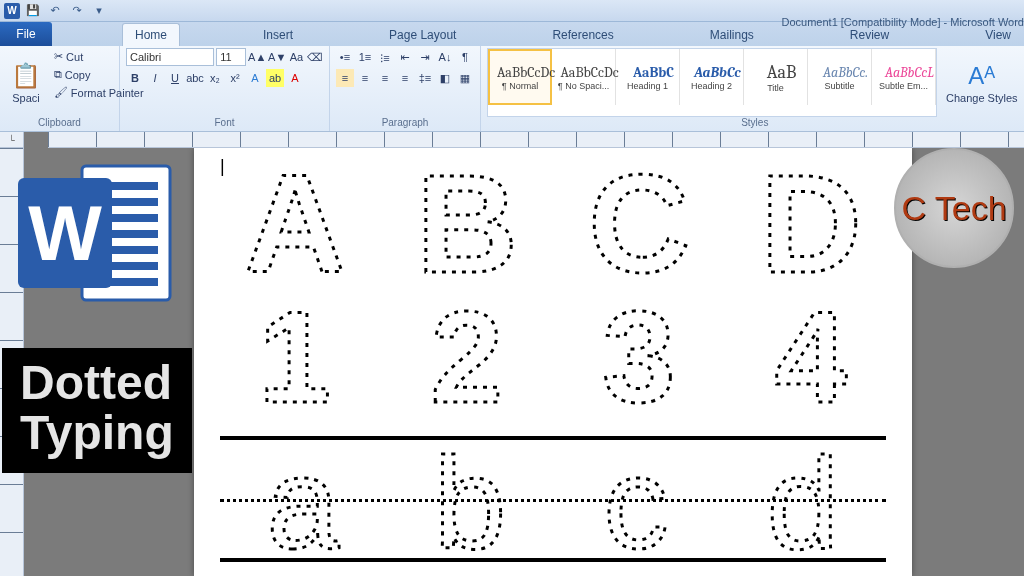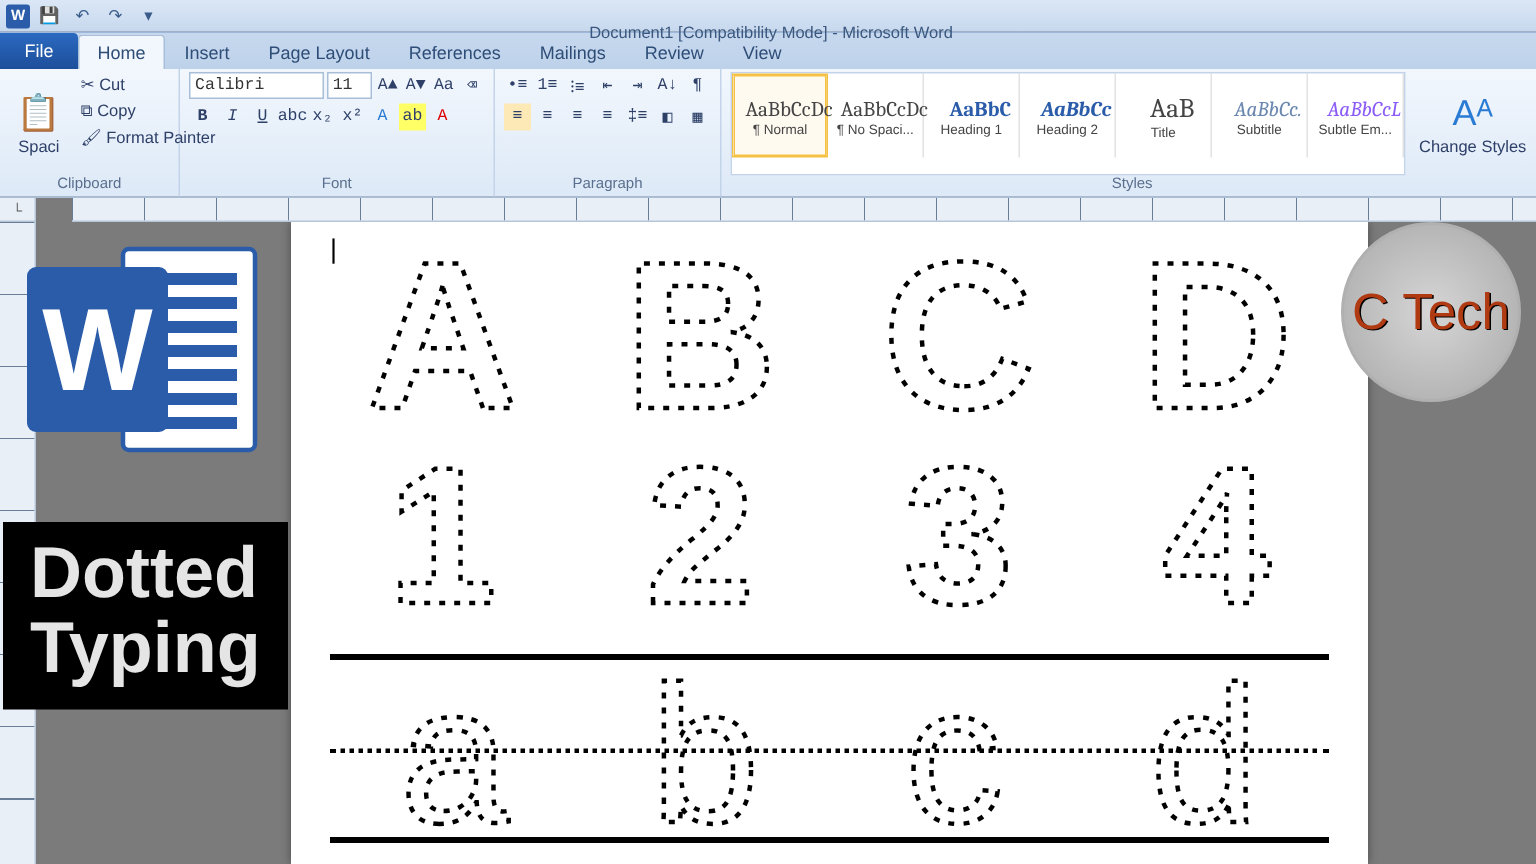"Document1 [Compatibility Mode] -" .title-text { text-align: center -> right }
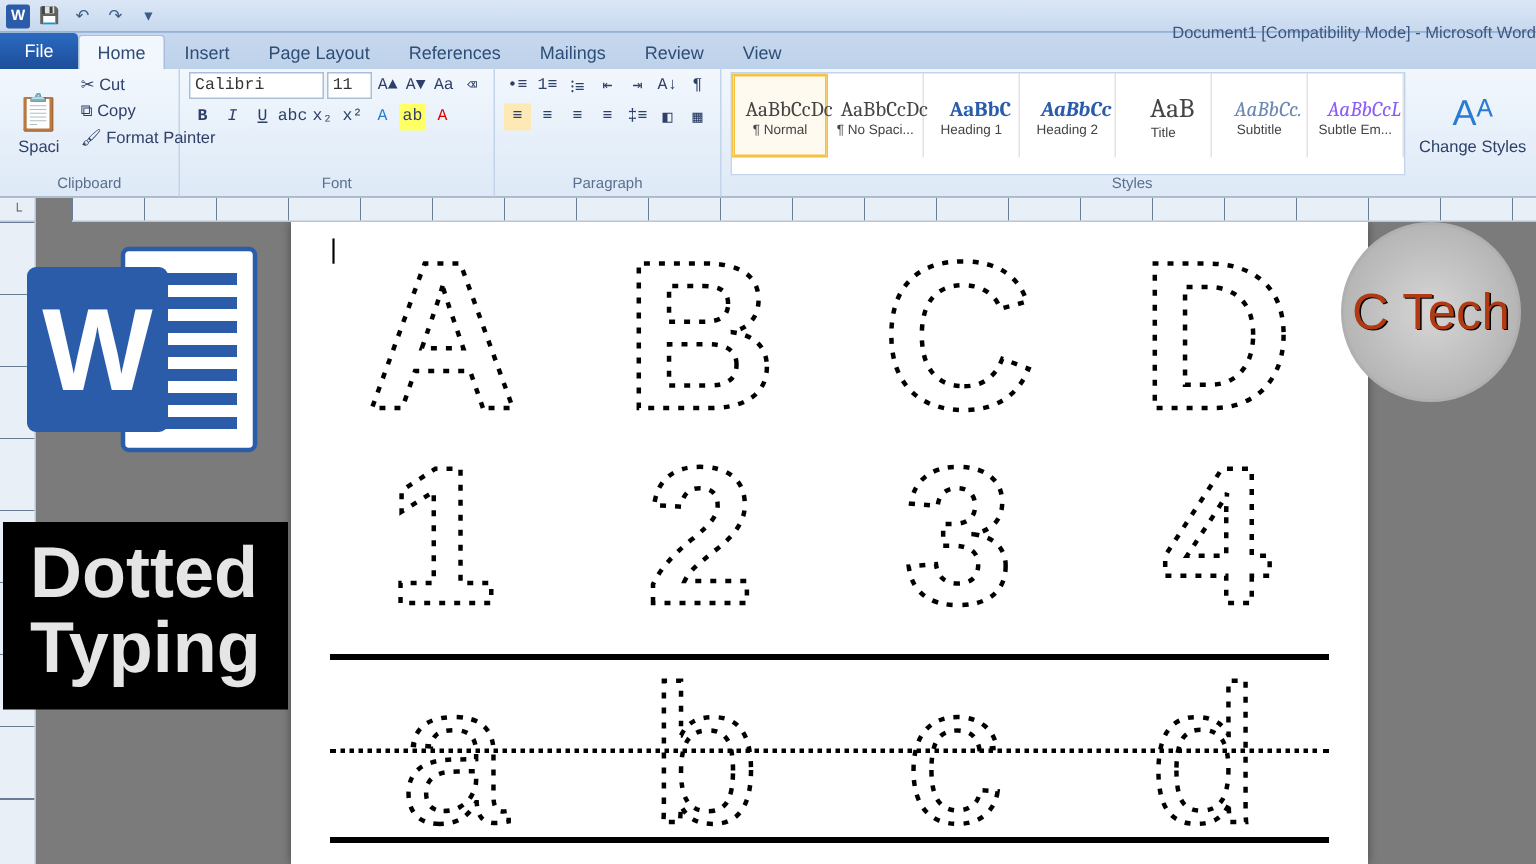"File" .ribbon-tabs { justify-content: none -> space-between }
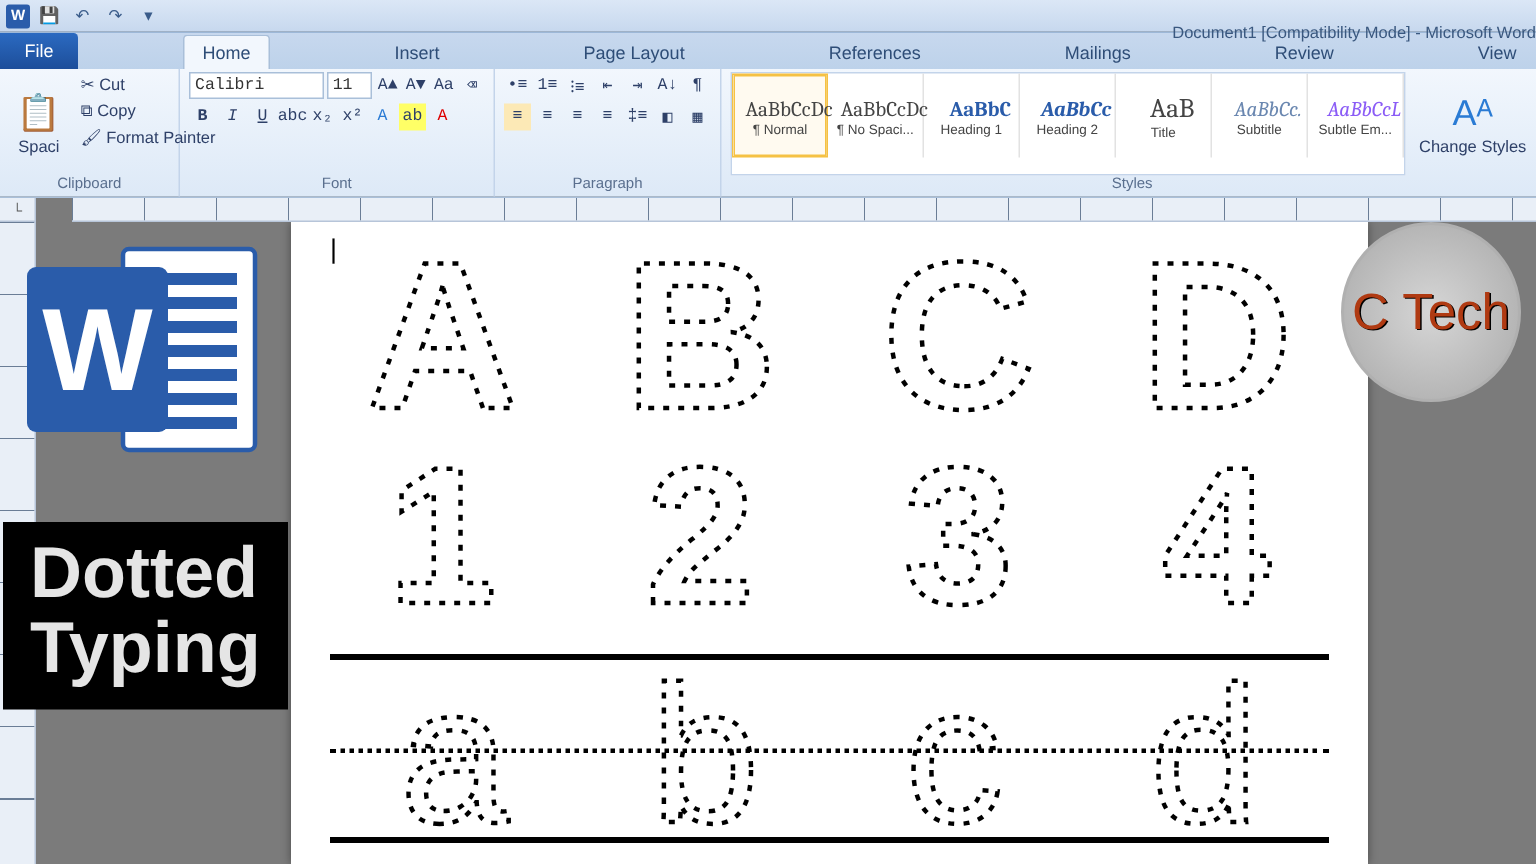"Calibri" .hstack { font-family: Liberation Mono, monospace -> none }
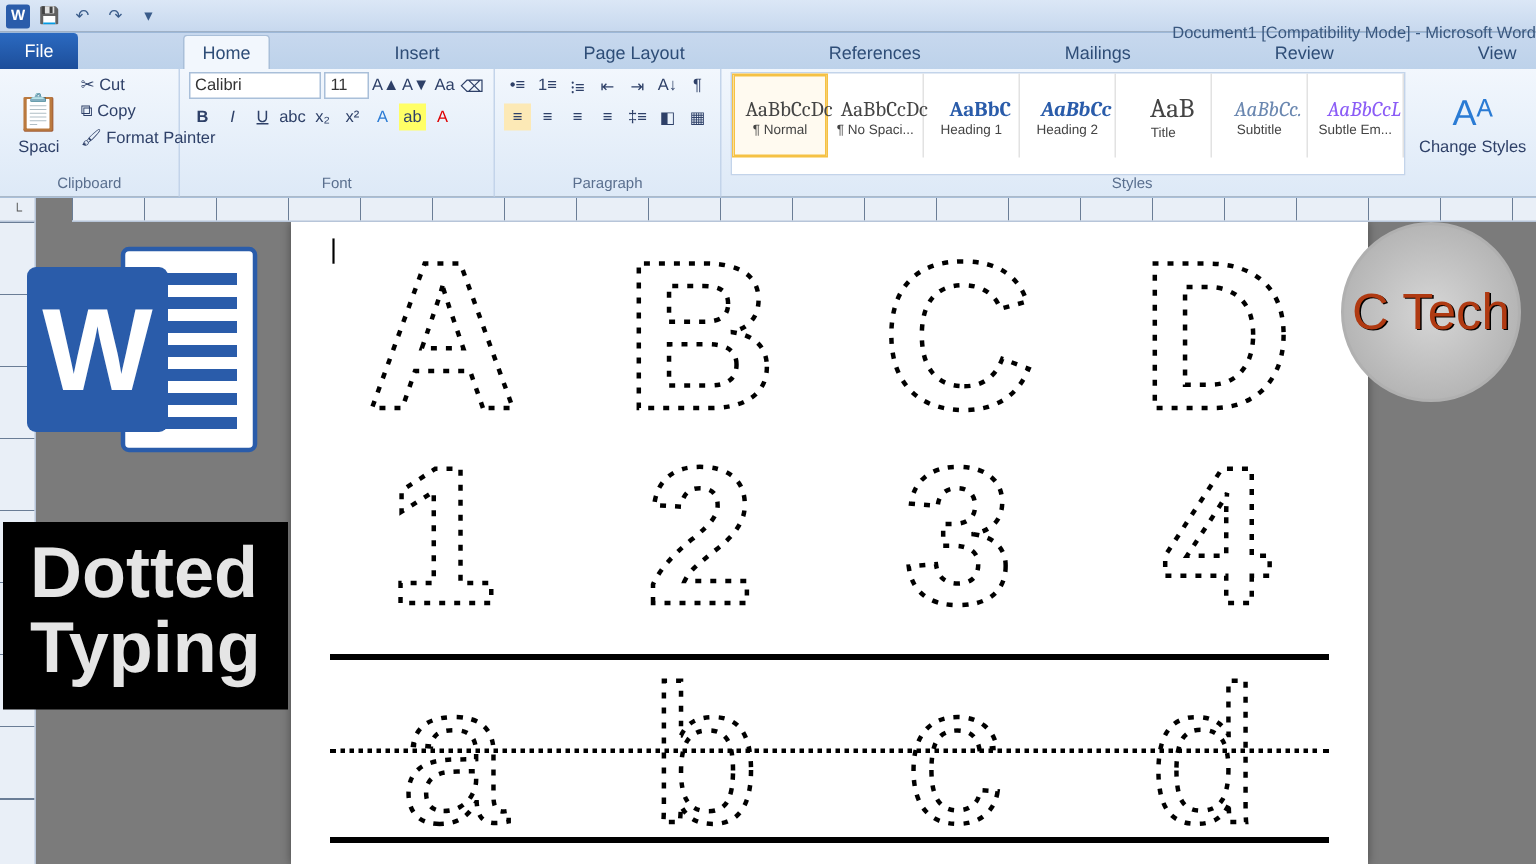"AaBbCcL" span.samp { color: #8b5cf6 -> #ec4899 }
